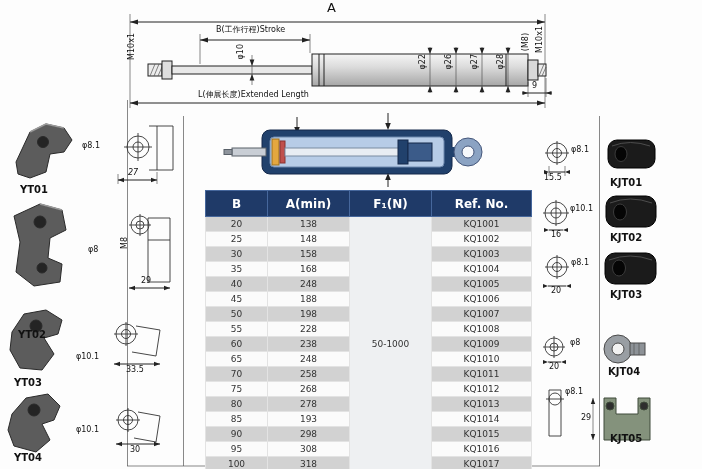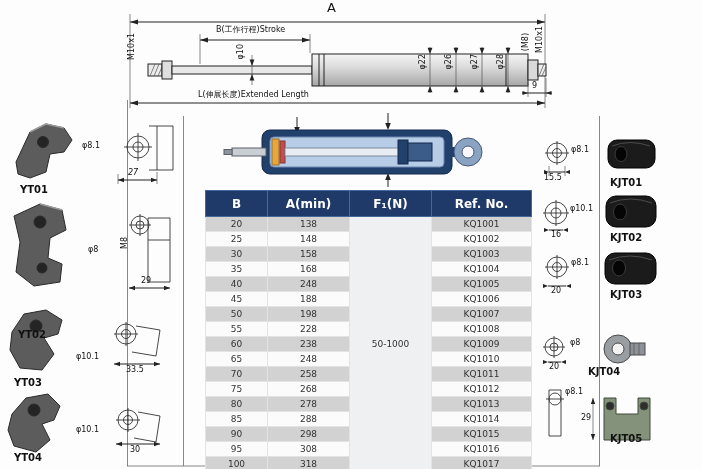"KJT04" span.fname { left: 588px -> 608px }
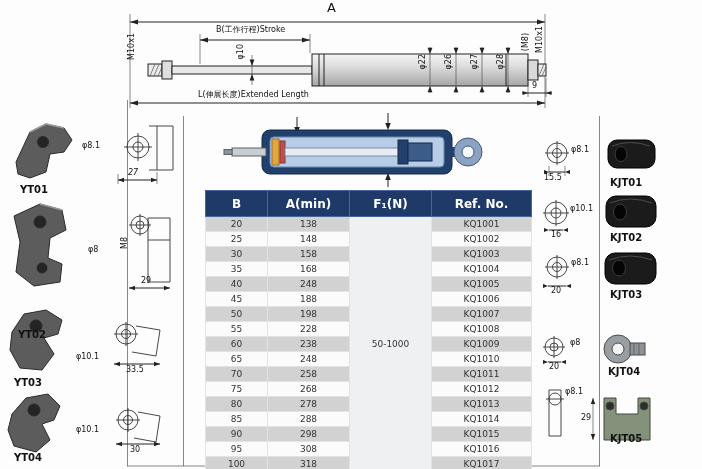"288" td { text: 288 -> 193 }
